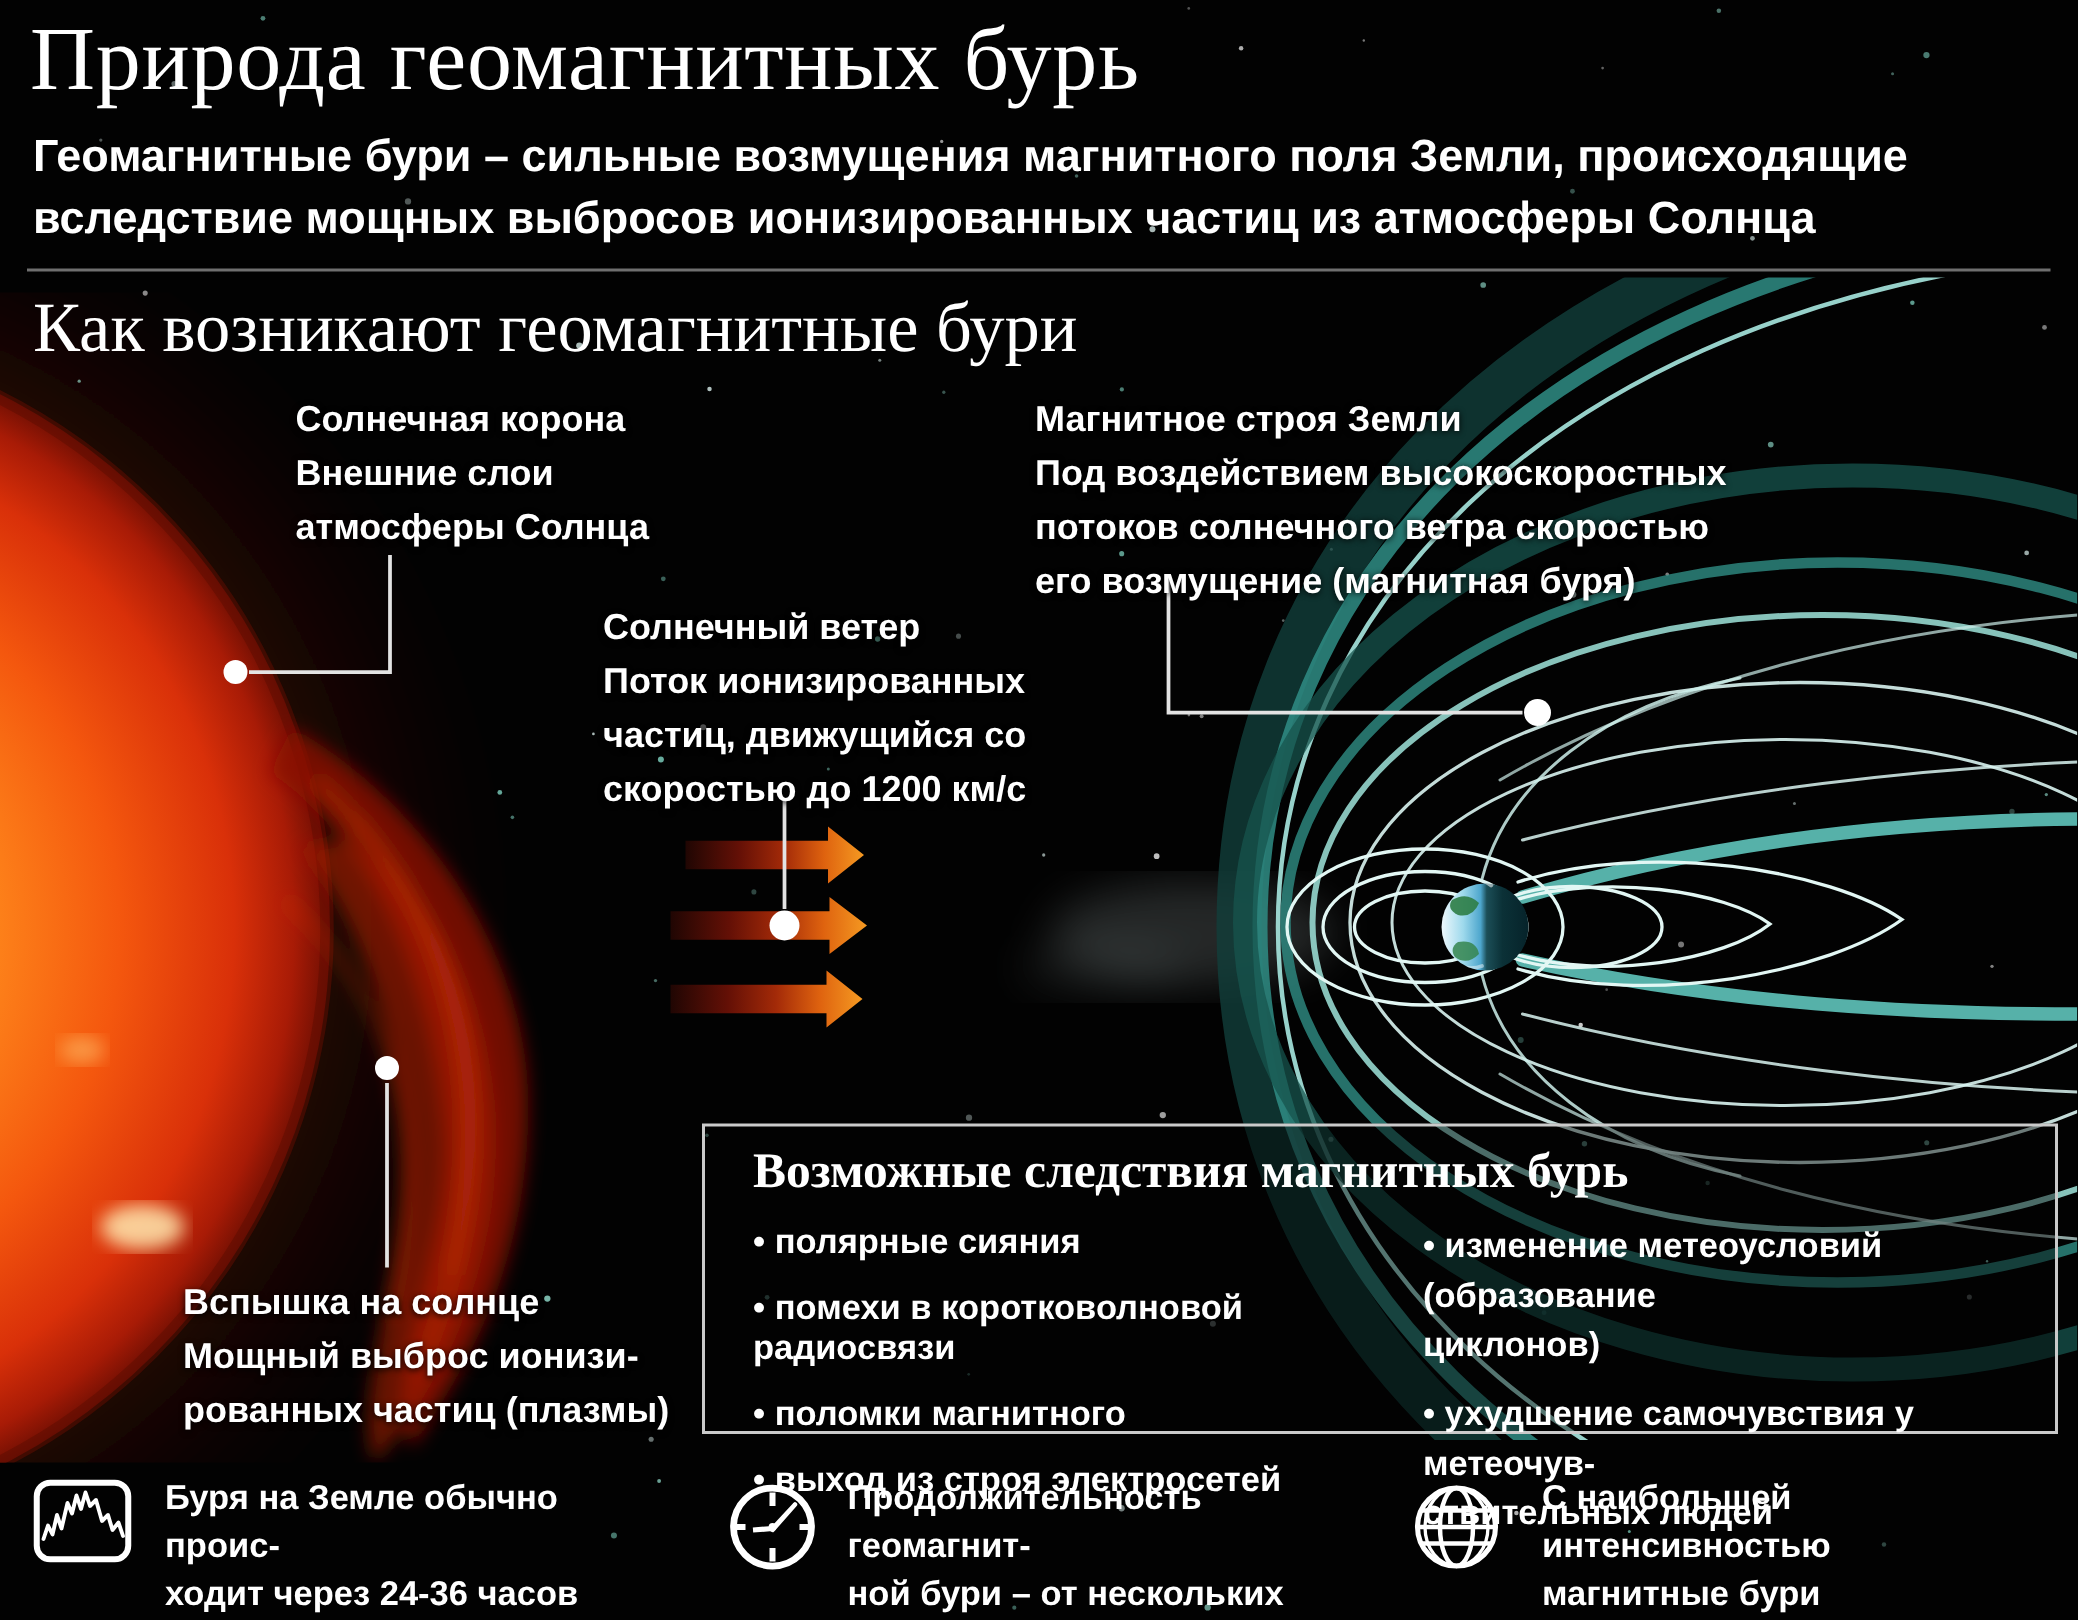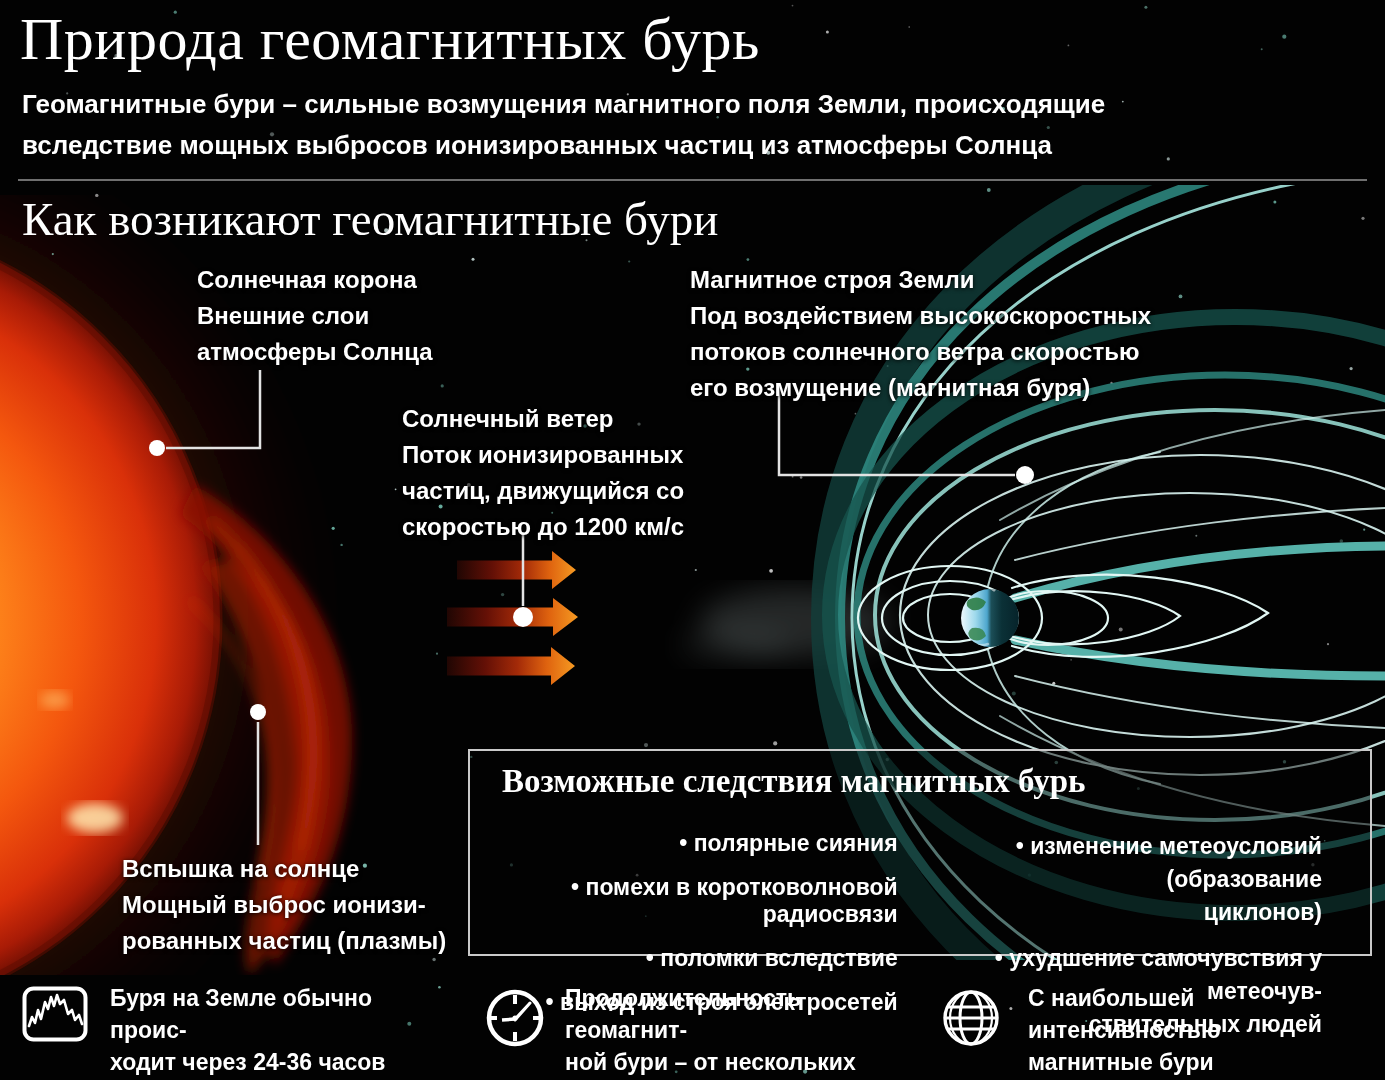"Геомагнитные бури – сильные возмущения" .page-sub { font-size: 26px -> 30px }
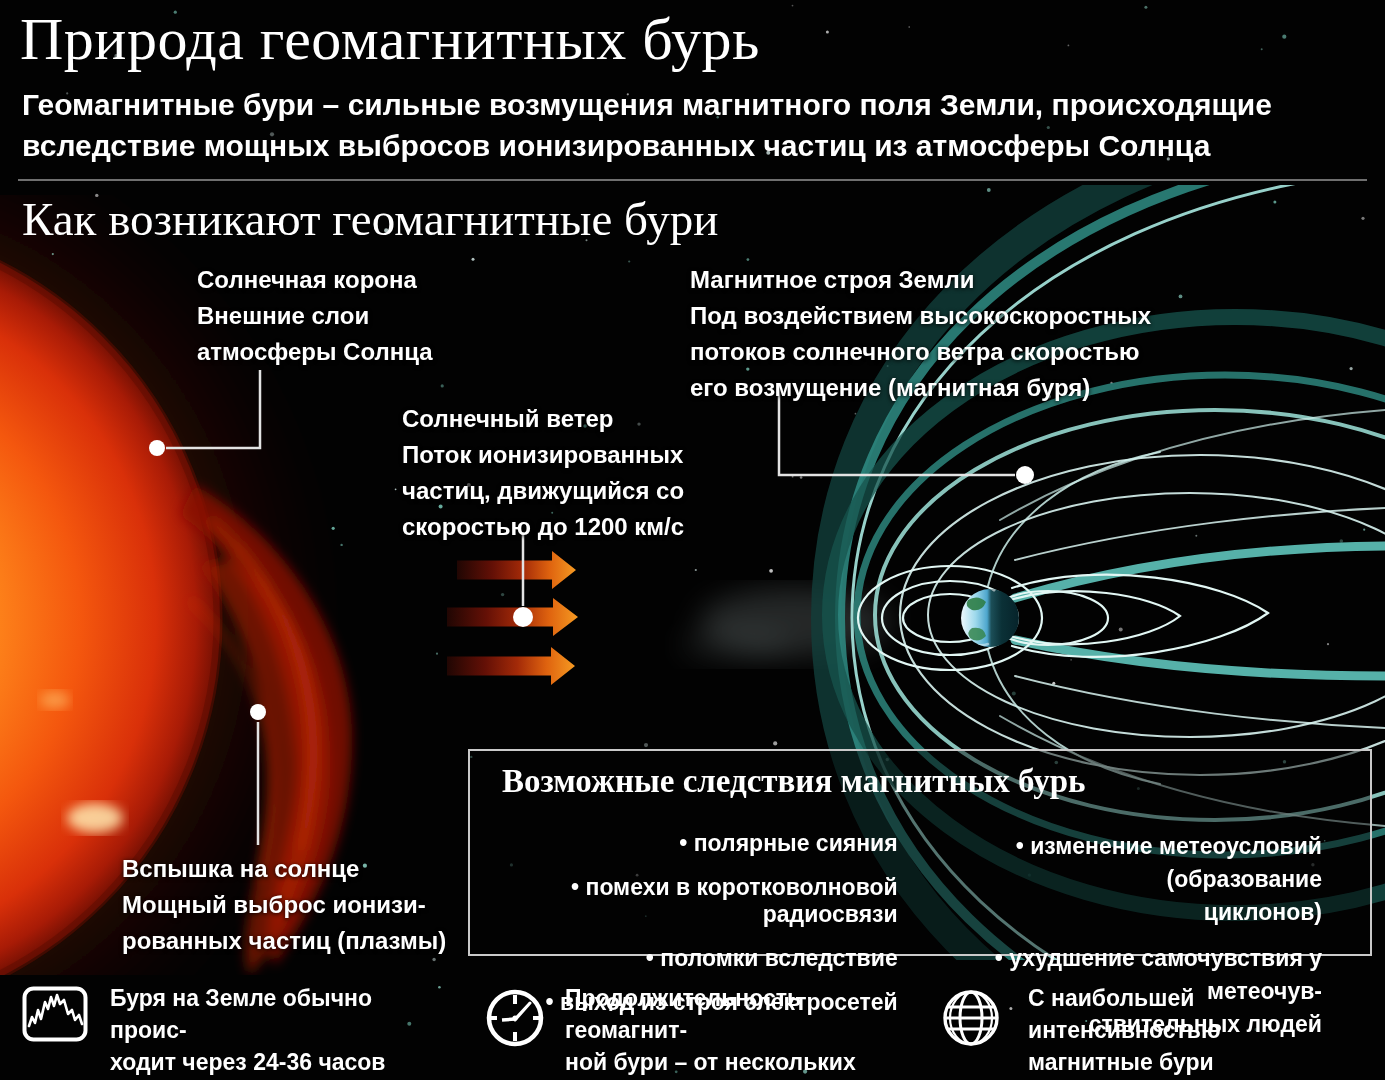"полярные сияния" .cons ul { margin: 16px -> 0; text-align: right -> none }
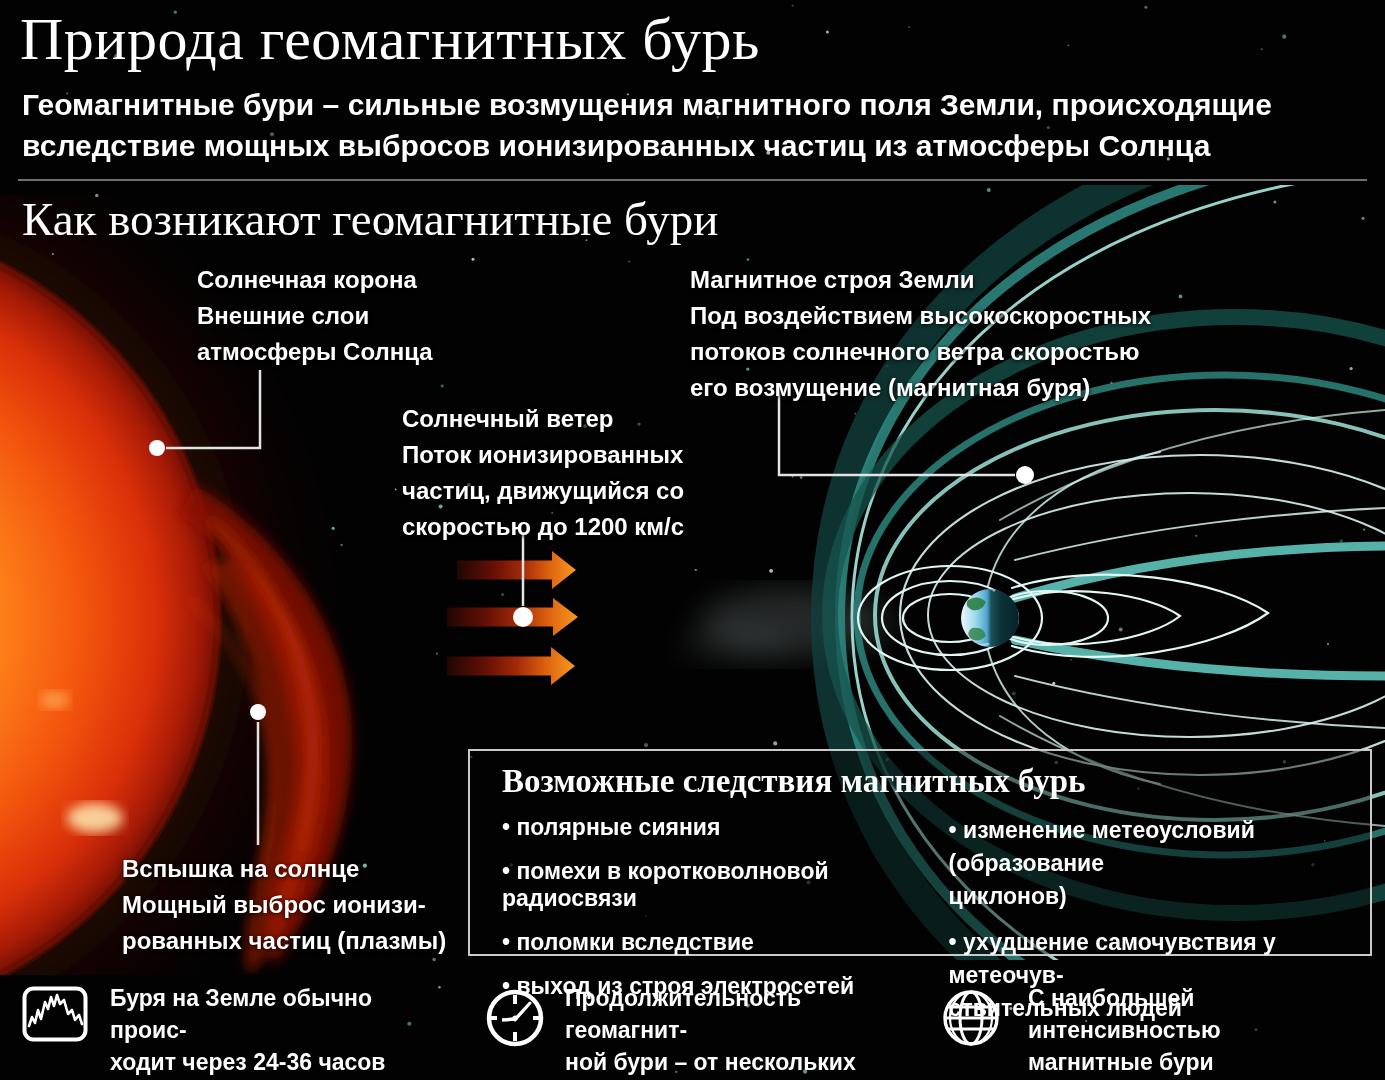"поломки вследствие" div { text: вследствие -> магнитного }
